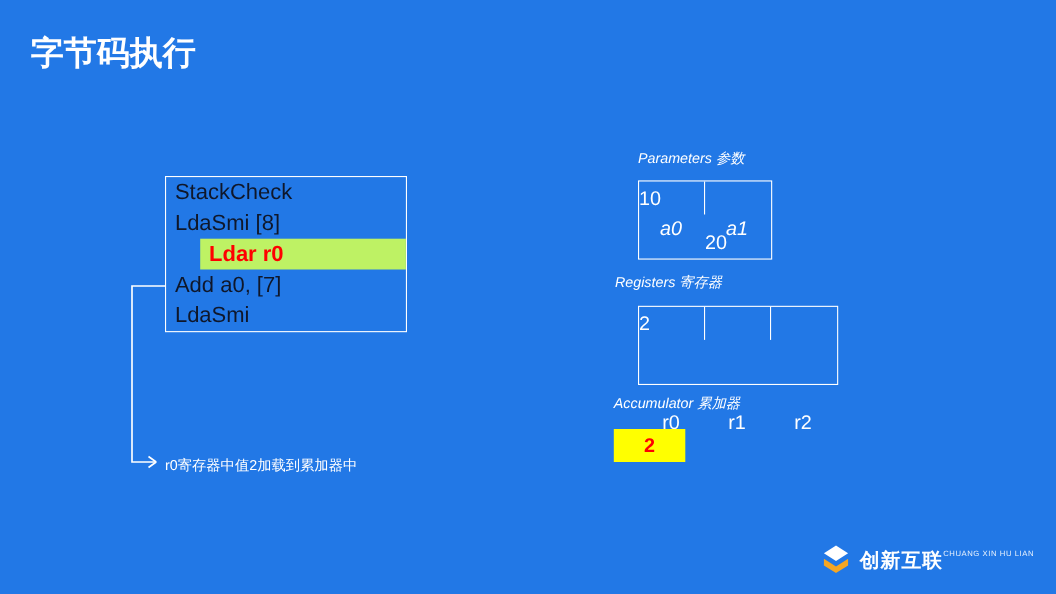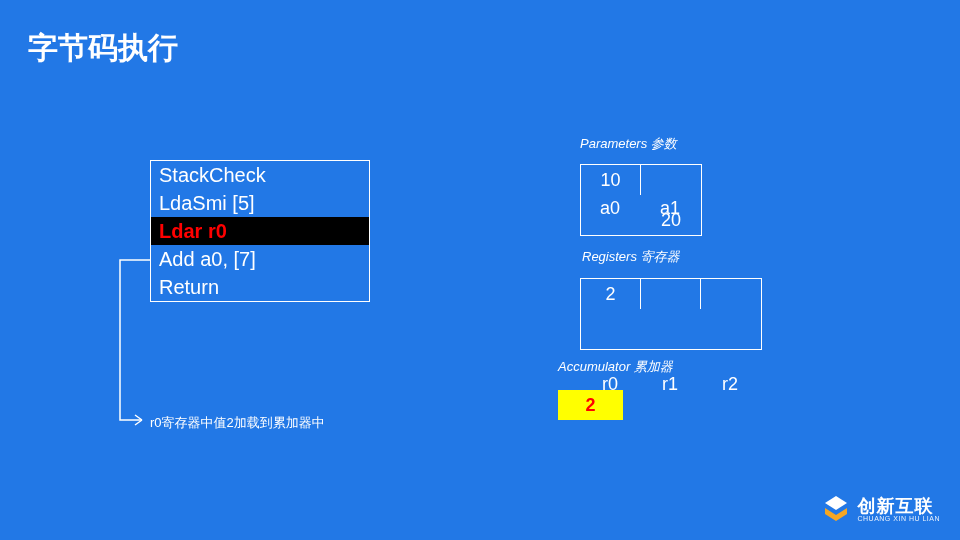"StackCheck" .codebox .line { color: #ffffff -> #0f172a }
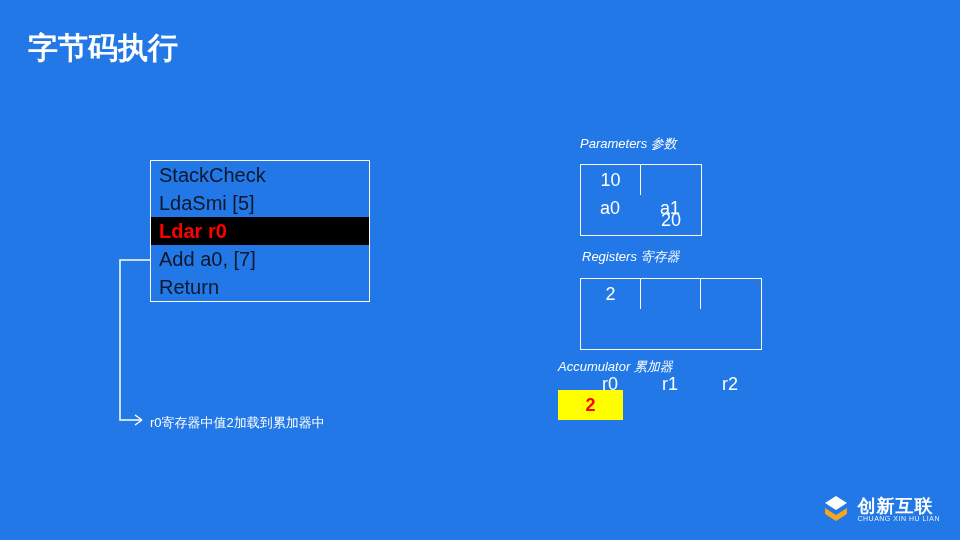"10" .cells .cell { text-align: center -> left }
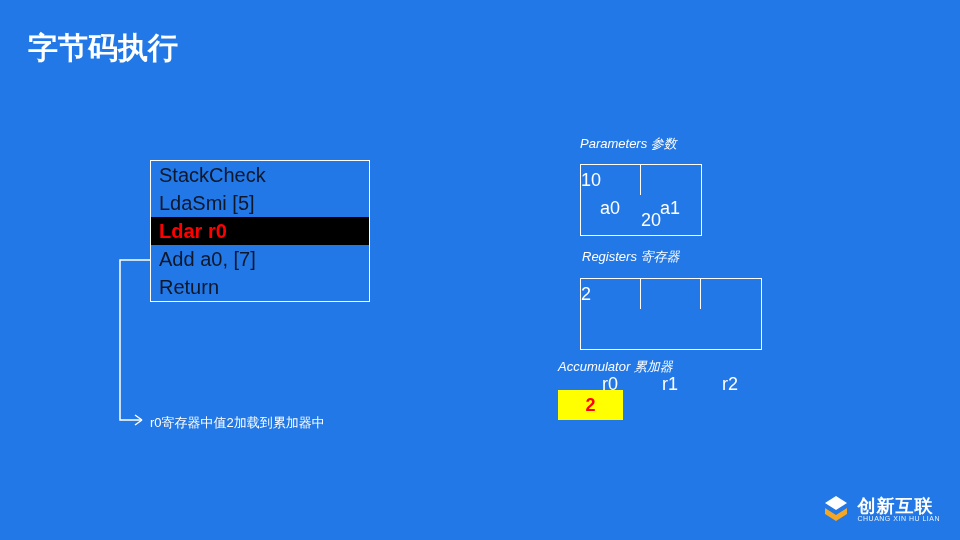"LdaSmi [5]" div.line { text: 5 -> 8 }
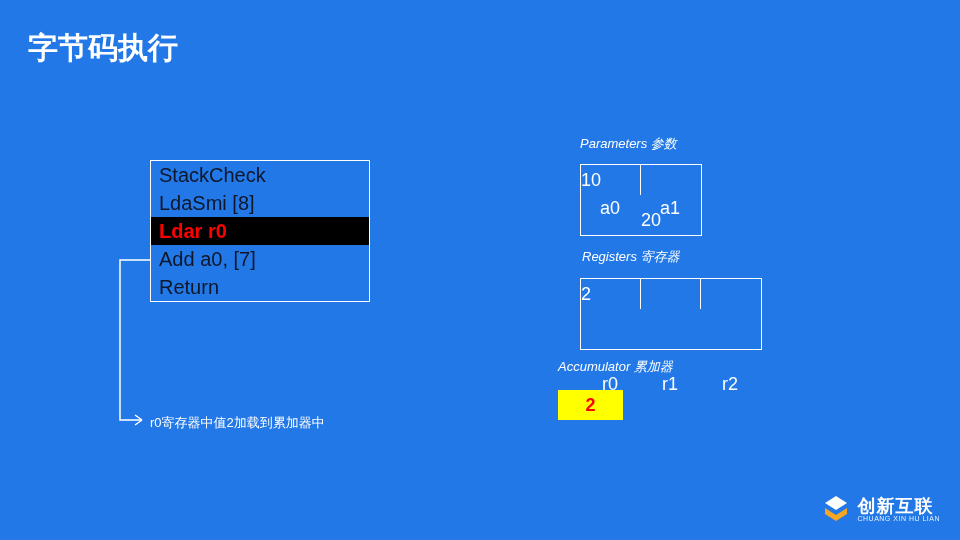"a0" div.sublabels { font-style: none -> italic }
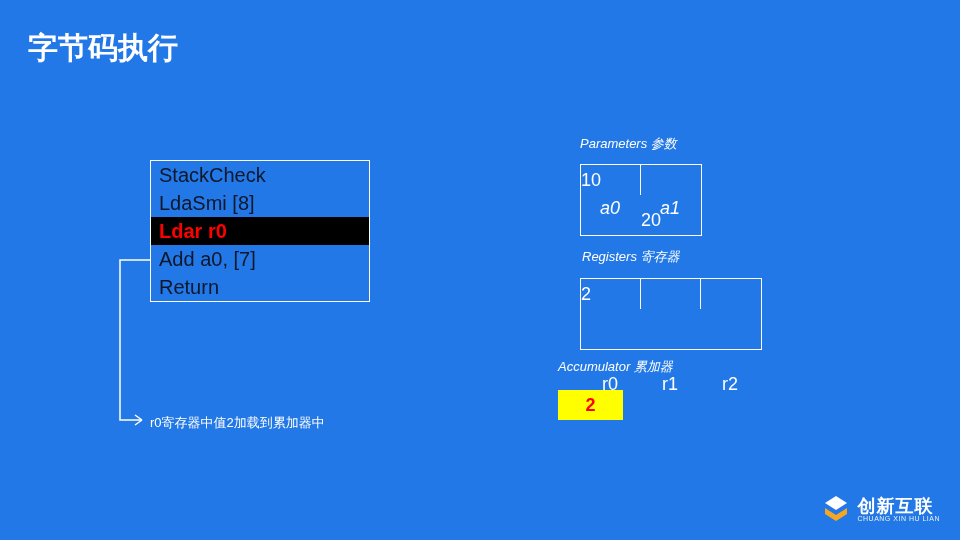"Ldar r0" .codebox .line.hl { background: #000000 -> #bef264; margin-left: none -> 31px }
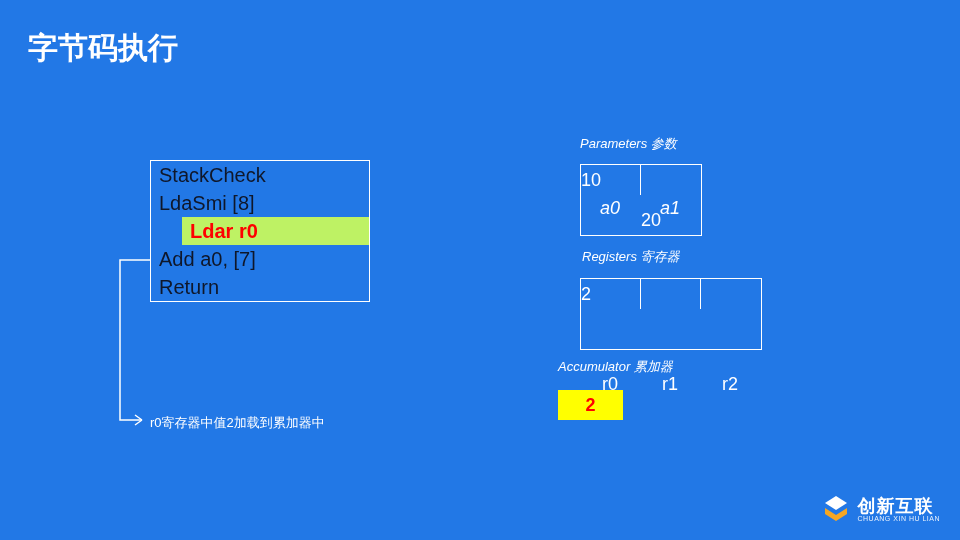"Registers 寄存器" div.rlabel { left: 582px -> 559px }
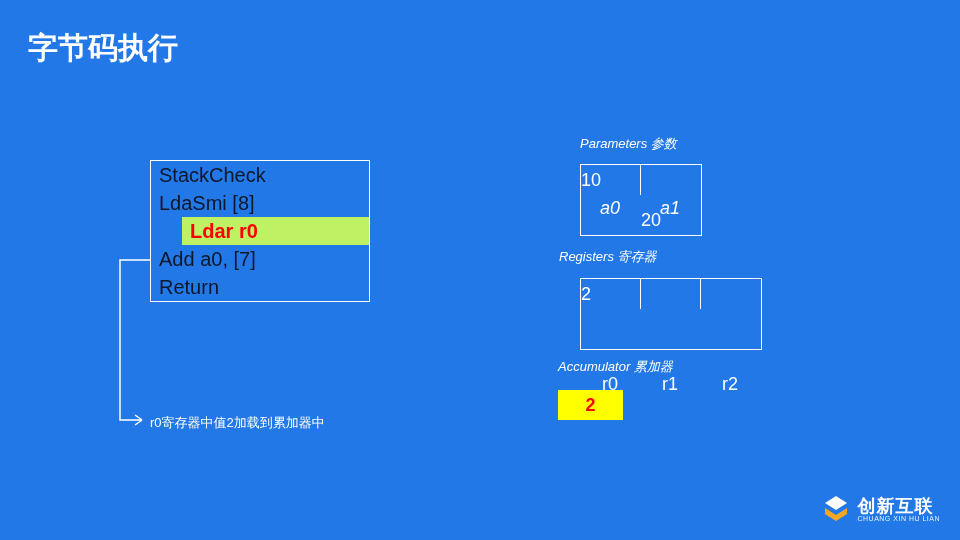"Return" div.line { text: Return -> LdaSmi }
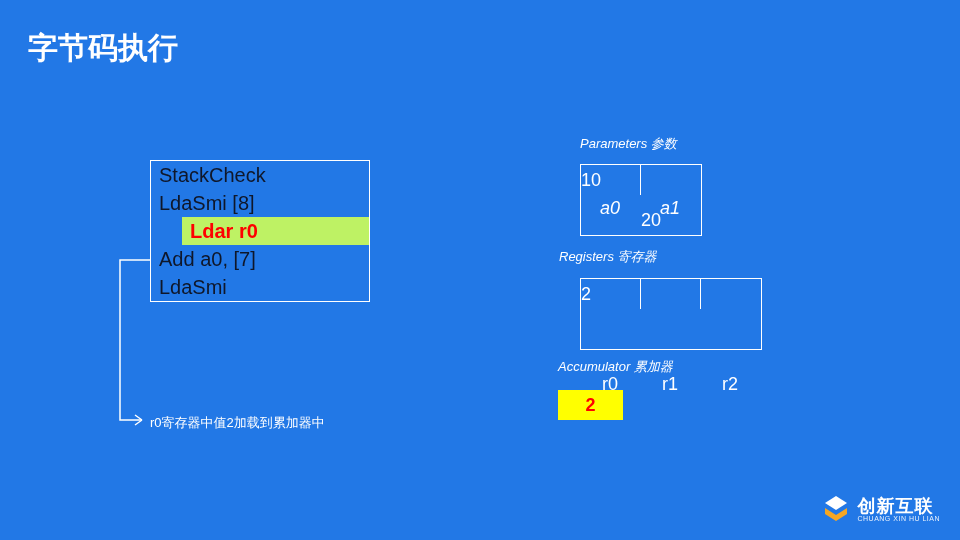"创新互联" .logo .txt { flex-direction: column -> row }
